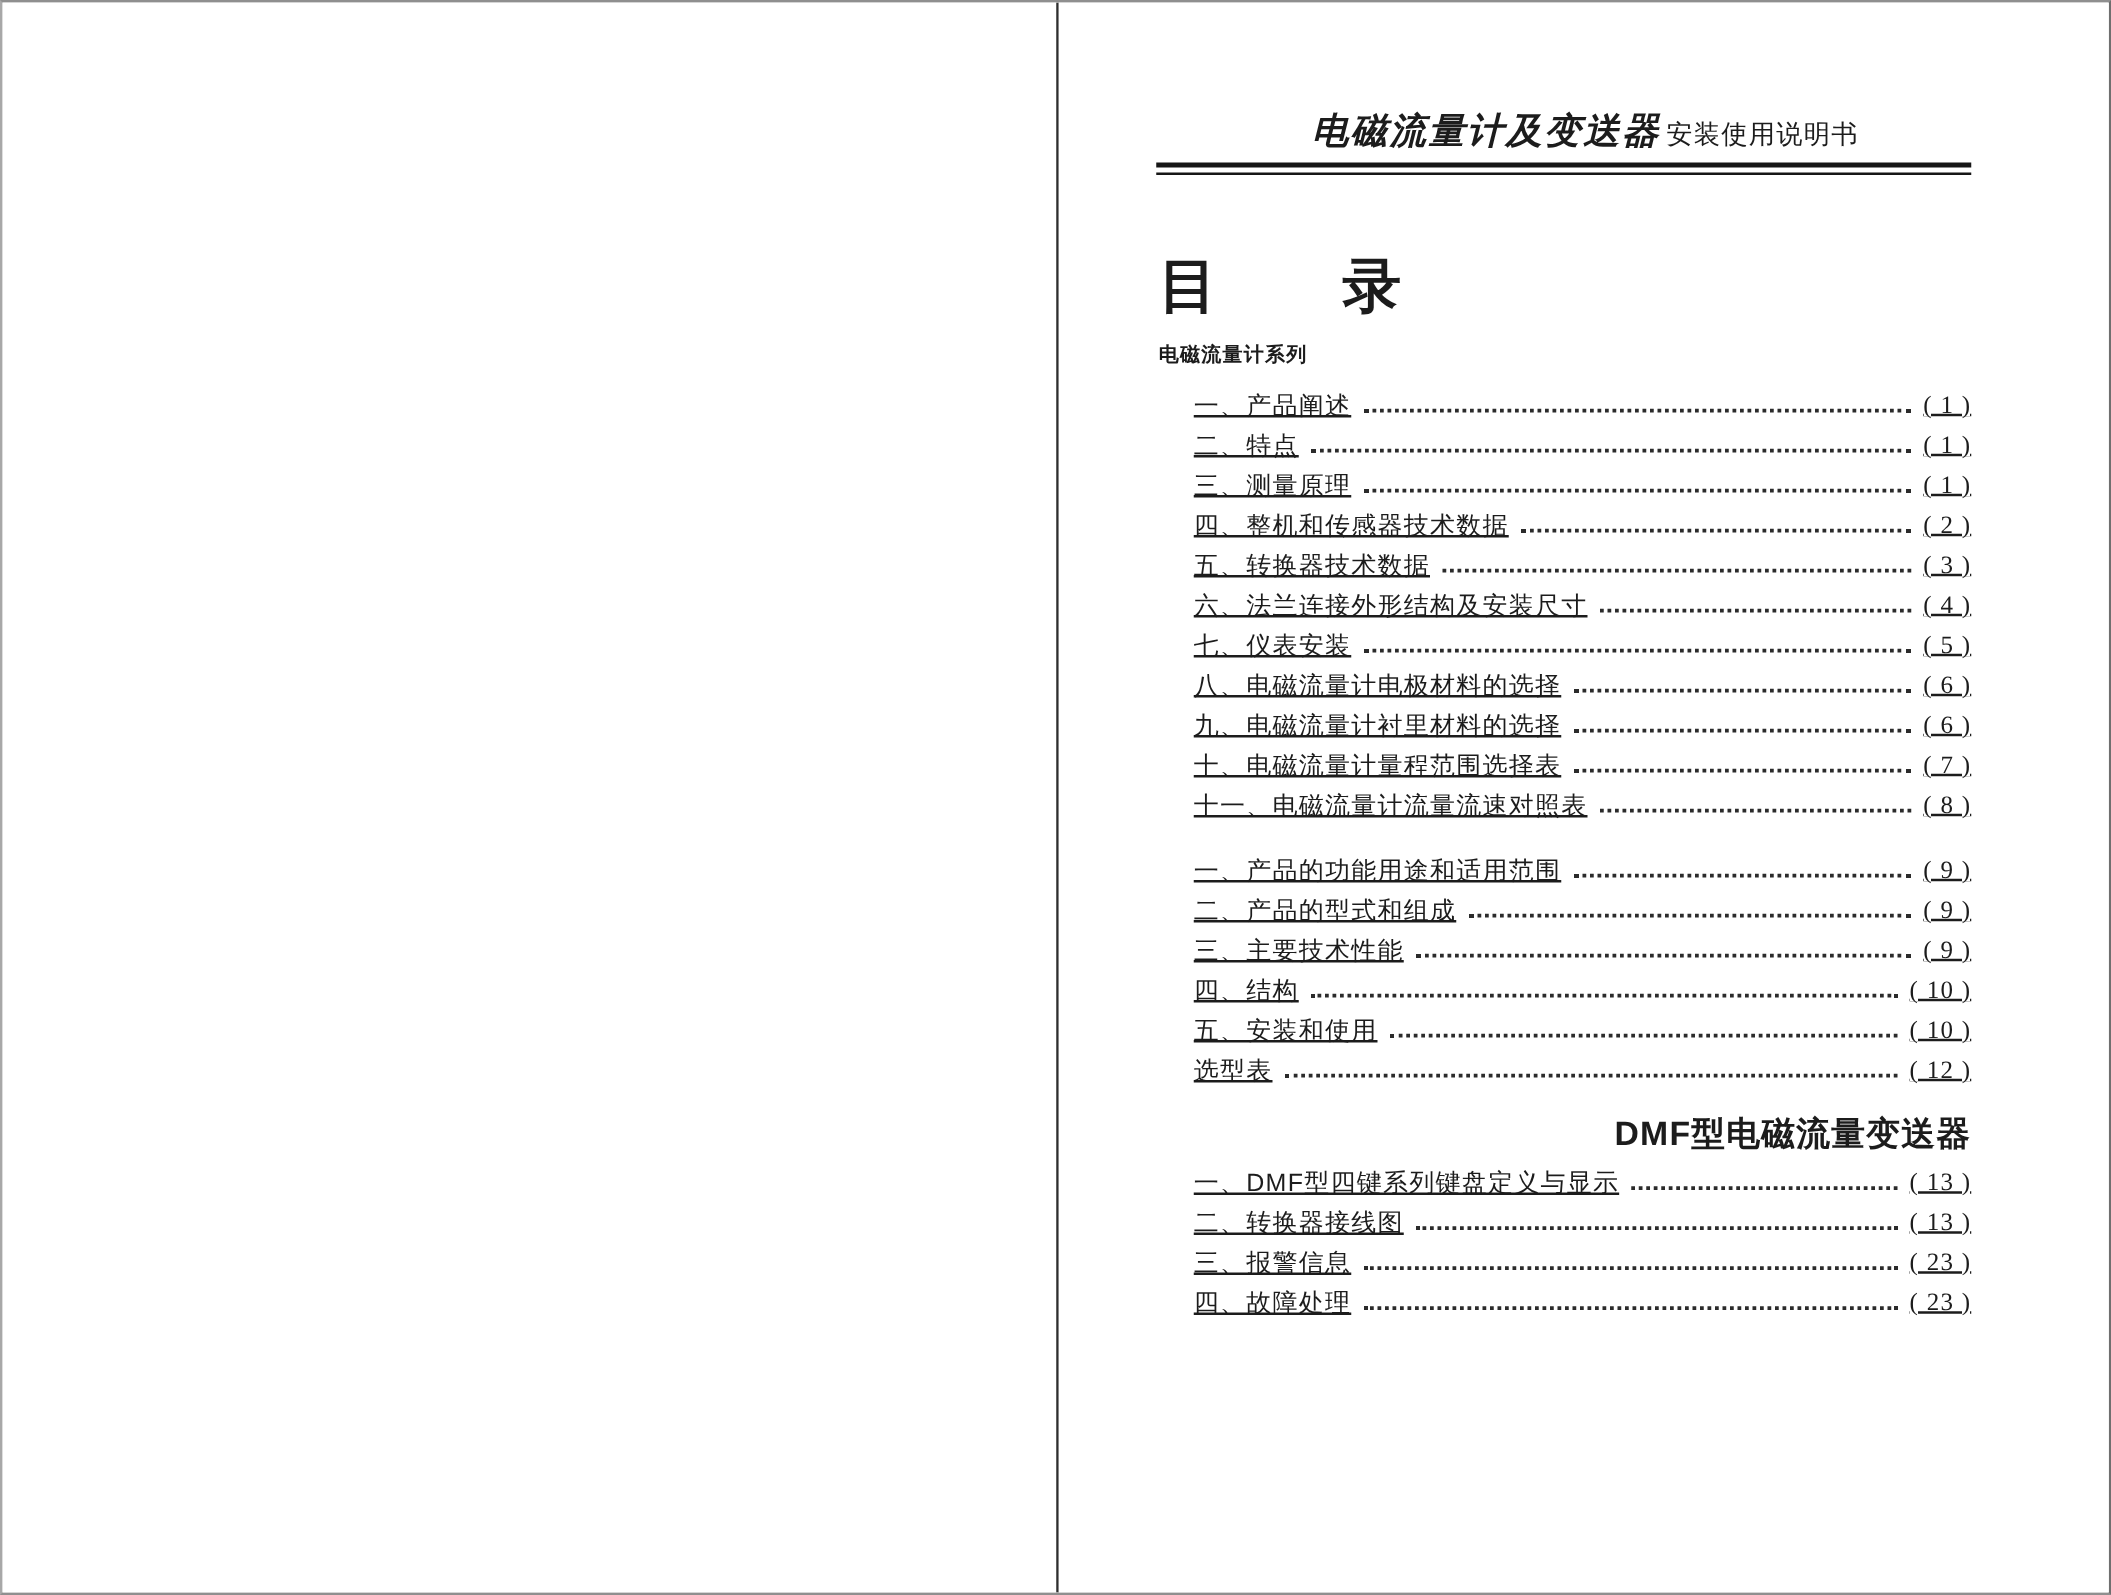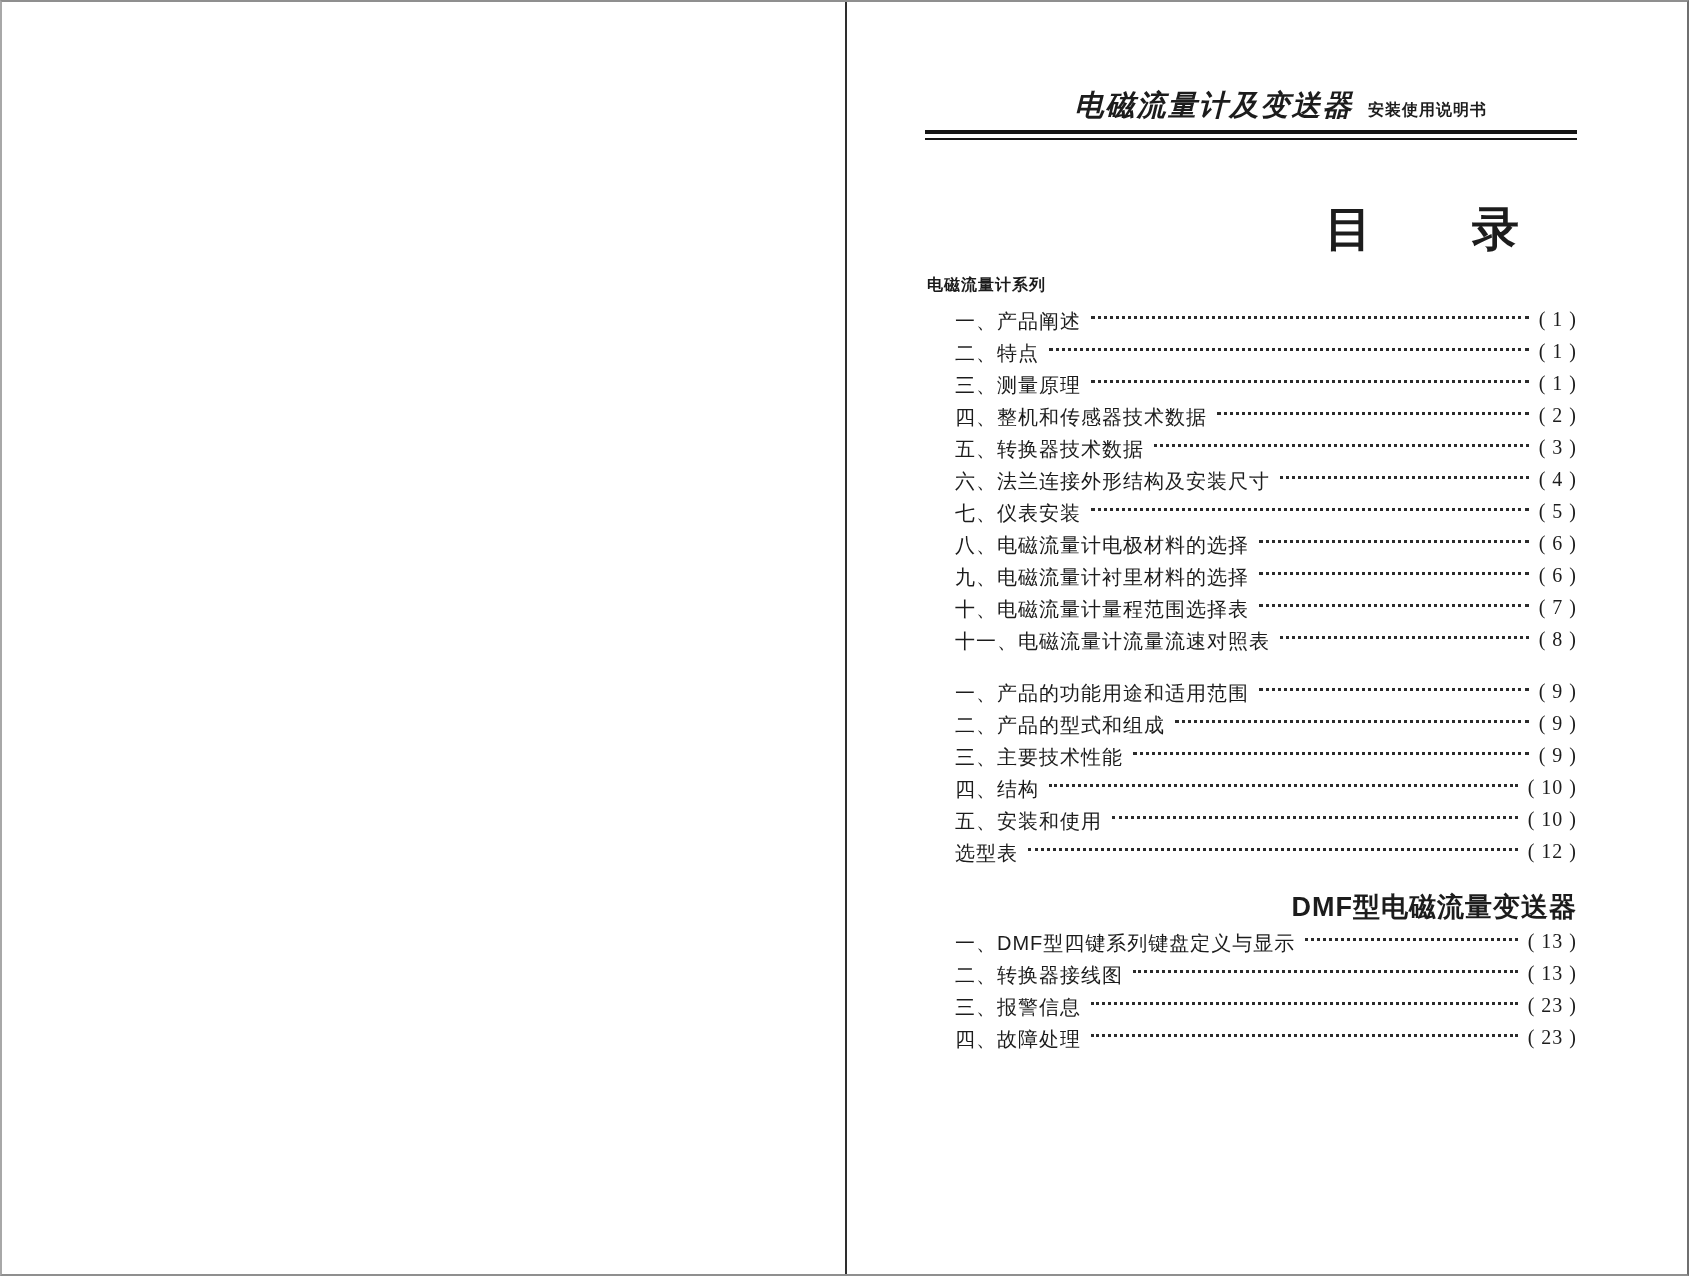"安装使用说明书" .hdr-suffix { font-size: 16px -> 21px; font-weight: 700 -> 400; margin-left: 10px -> none }
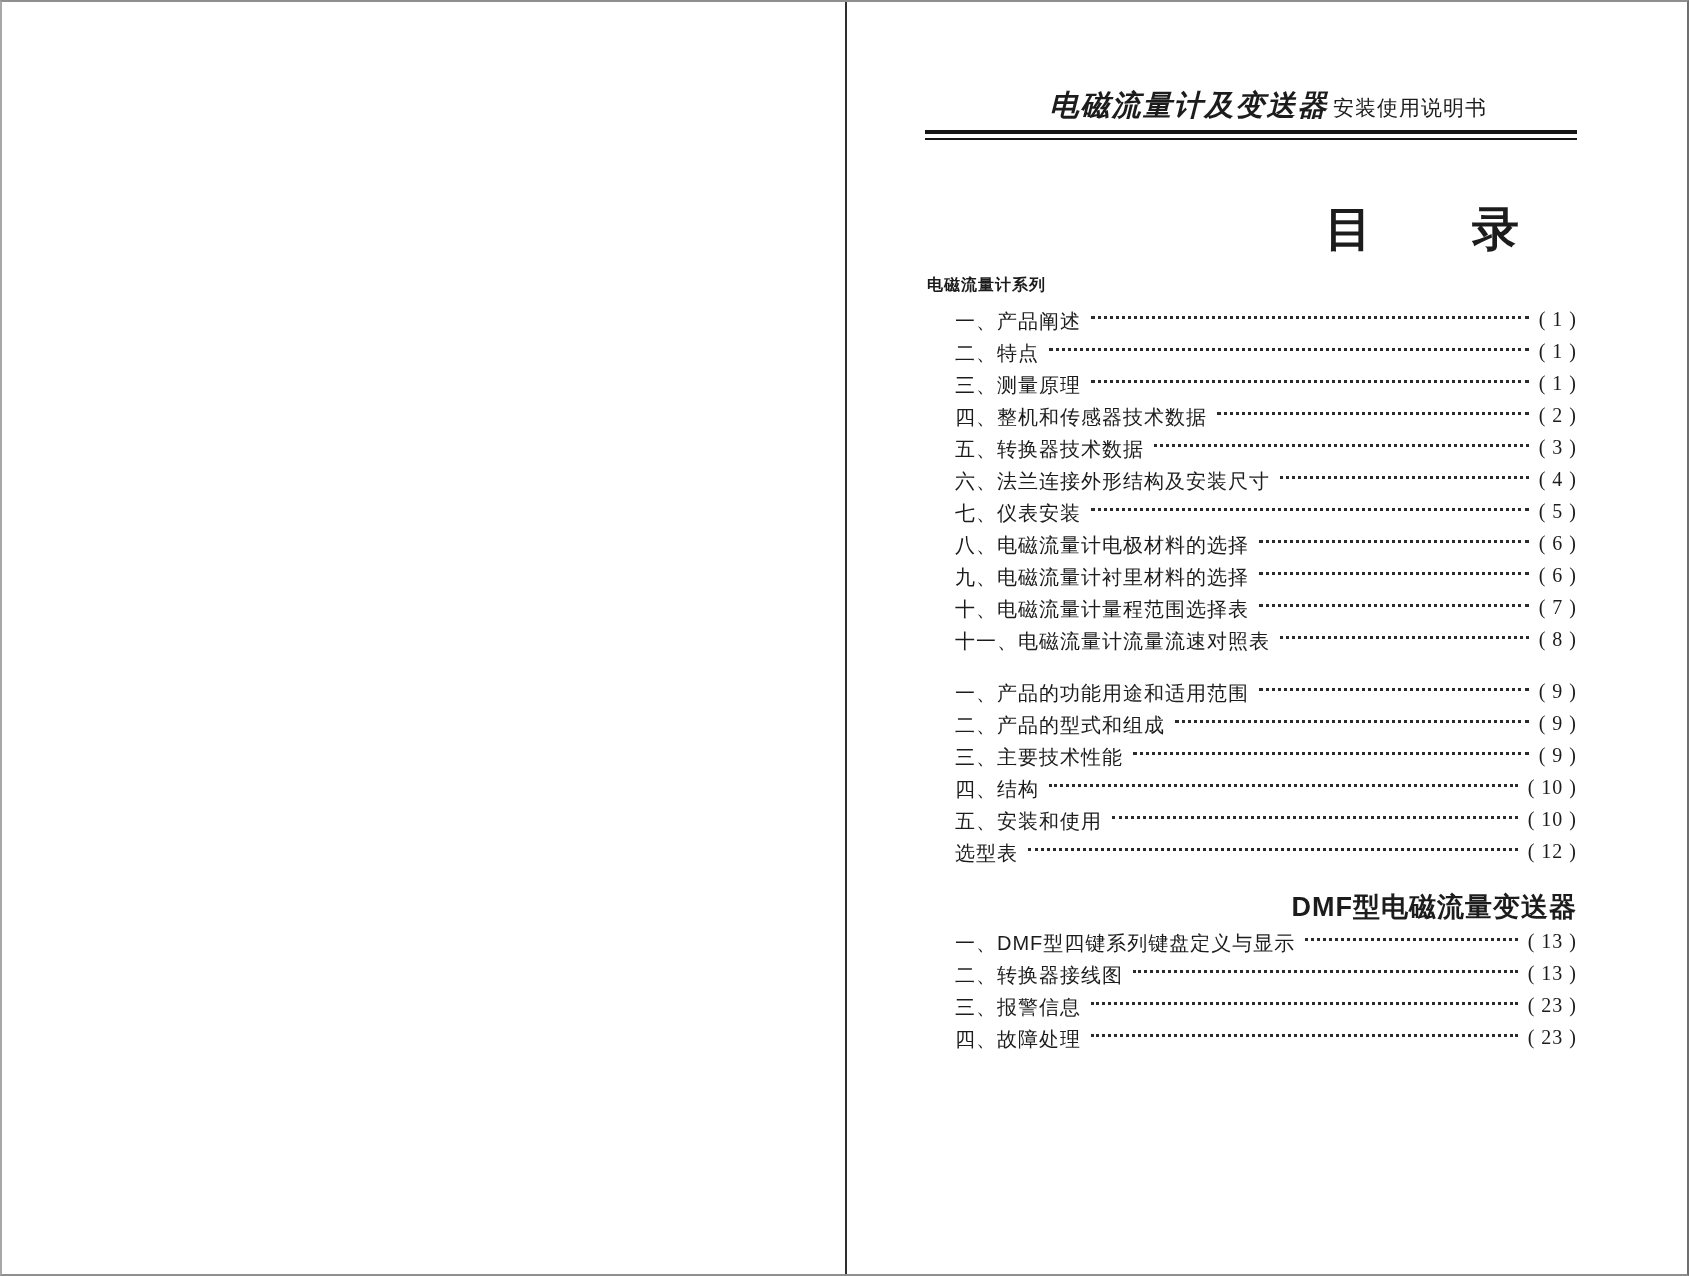"目 录" .toc-title { text-align: right -> left }
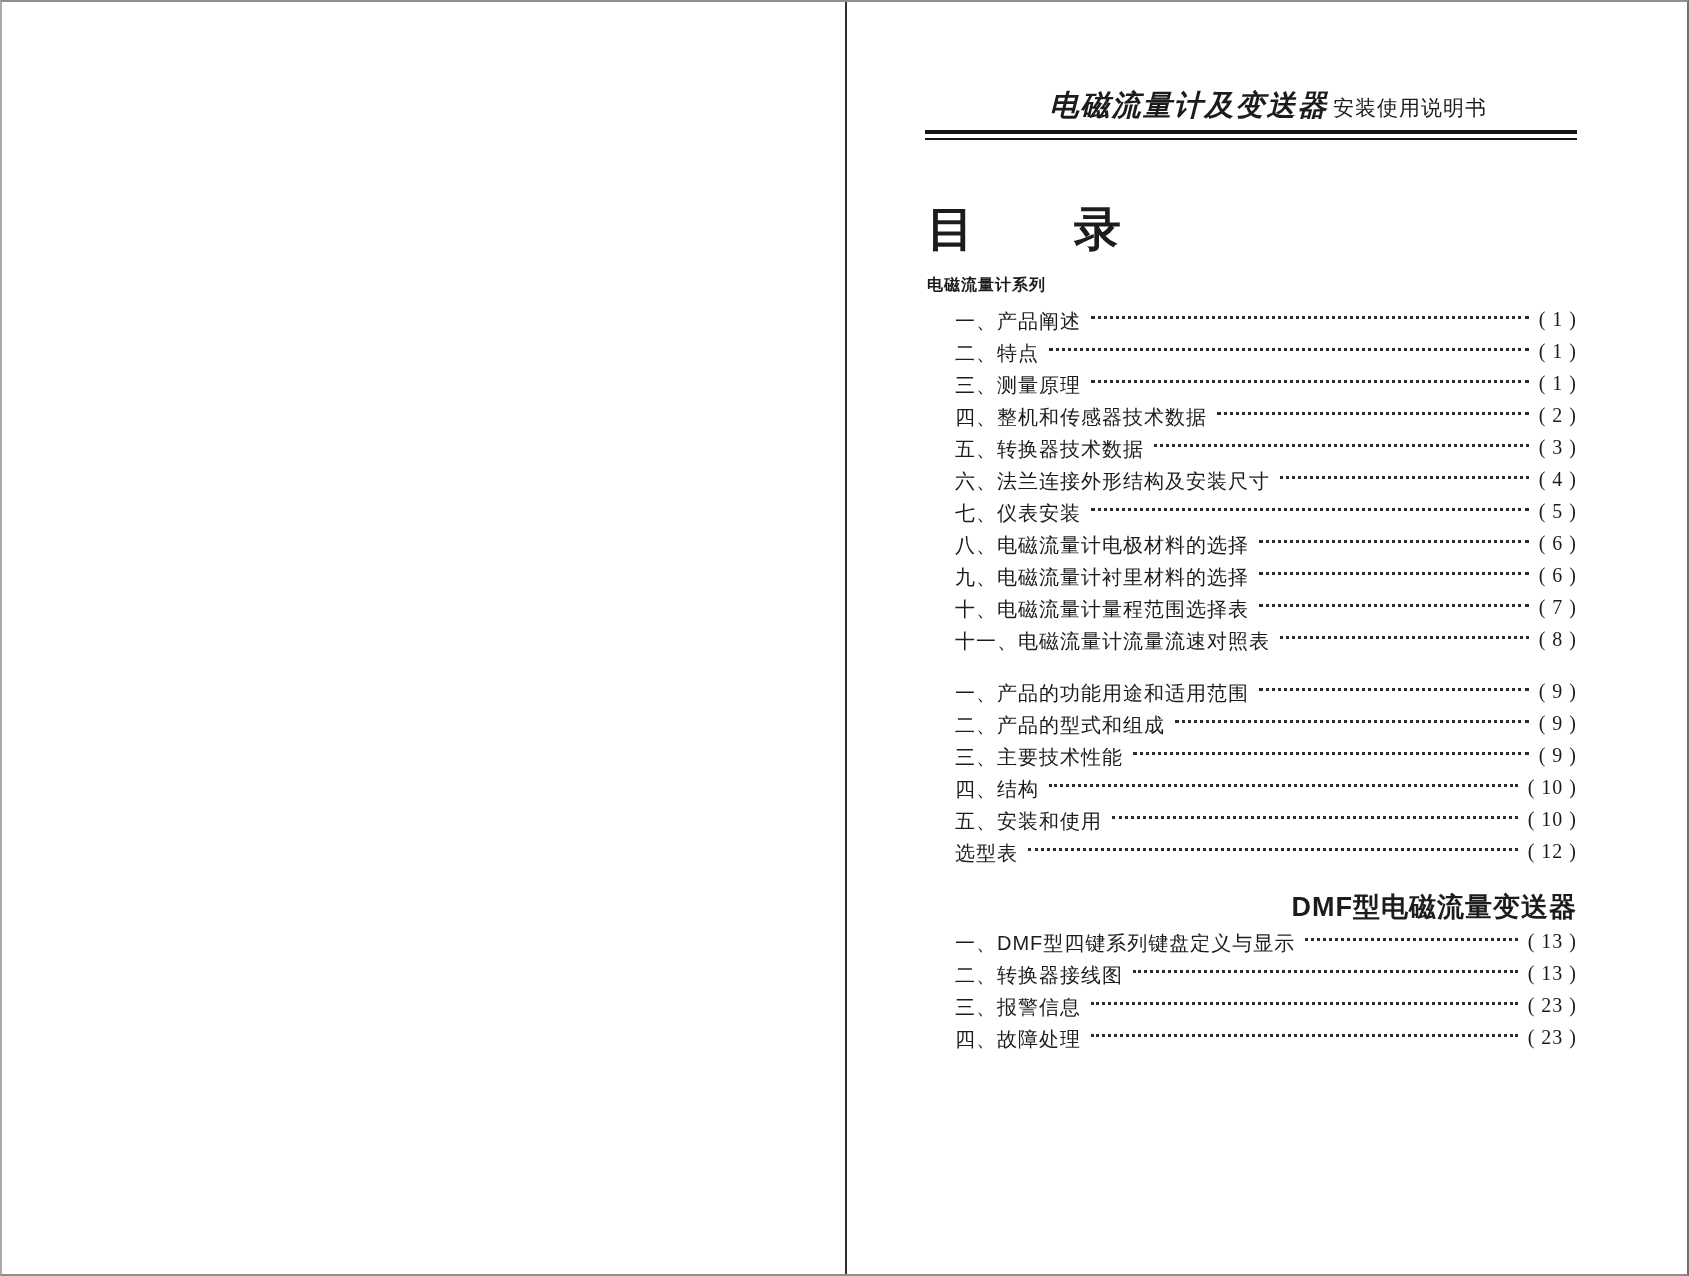"一、产品阐述" .row { align-items: flex-start -> center; text-decoration: none -> underline }
